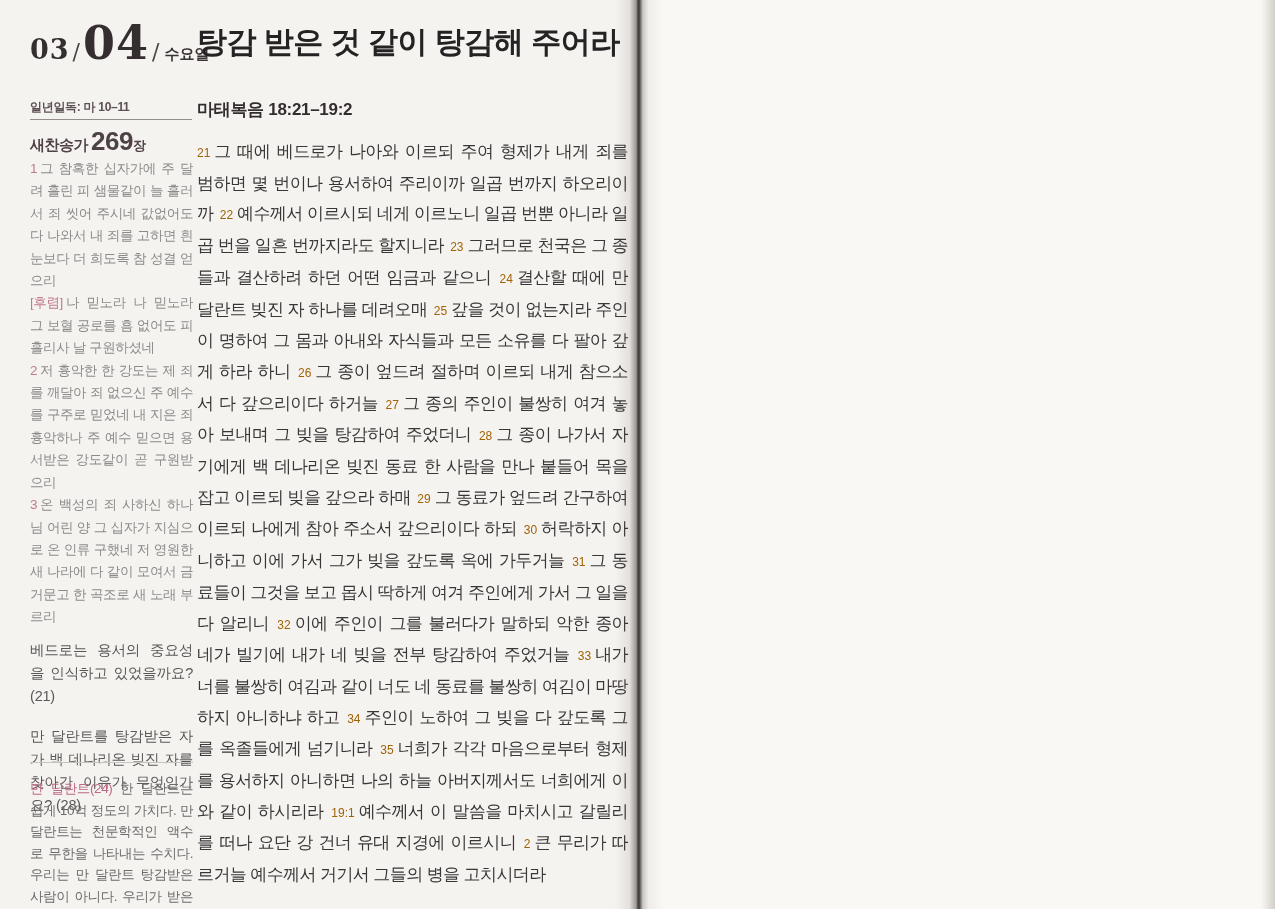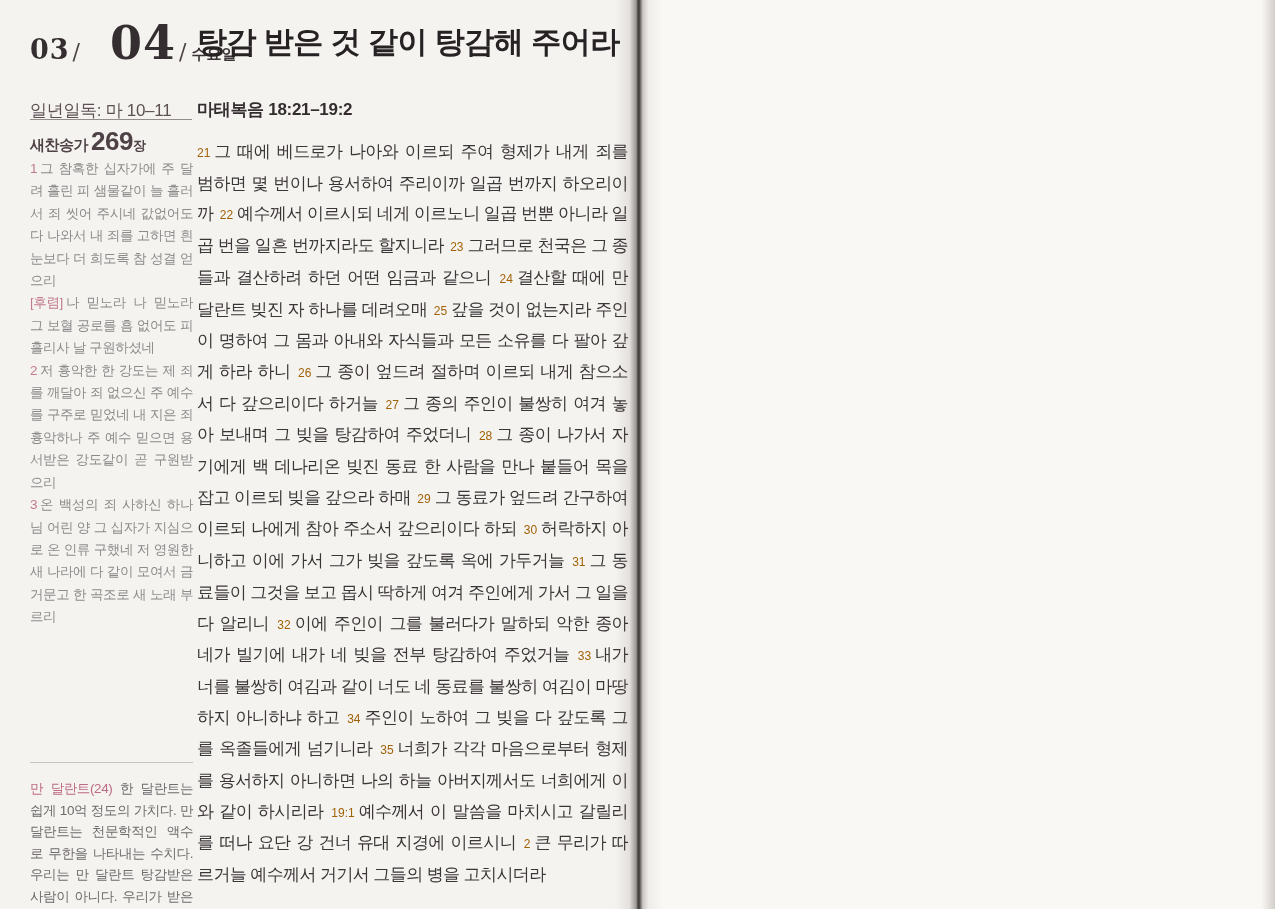"04" .date-day { margin-left: 27px -> none }
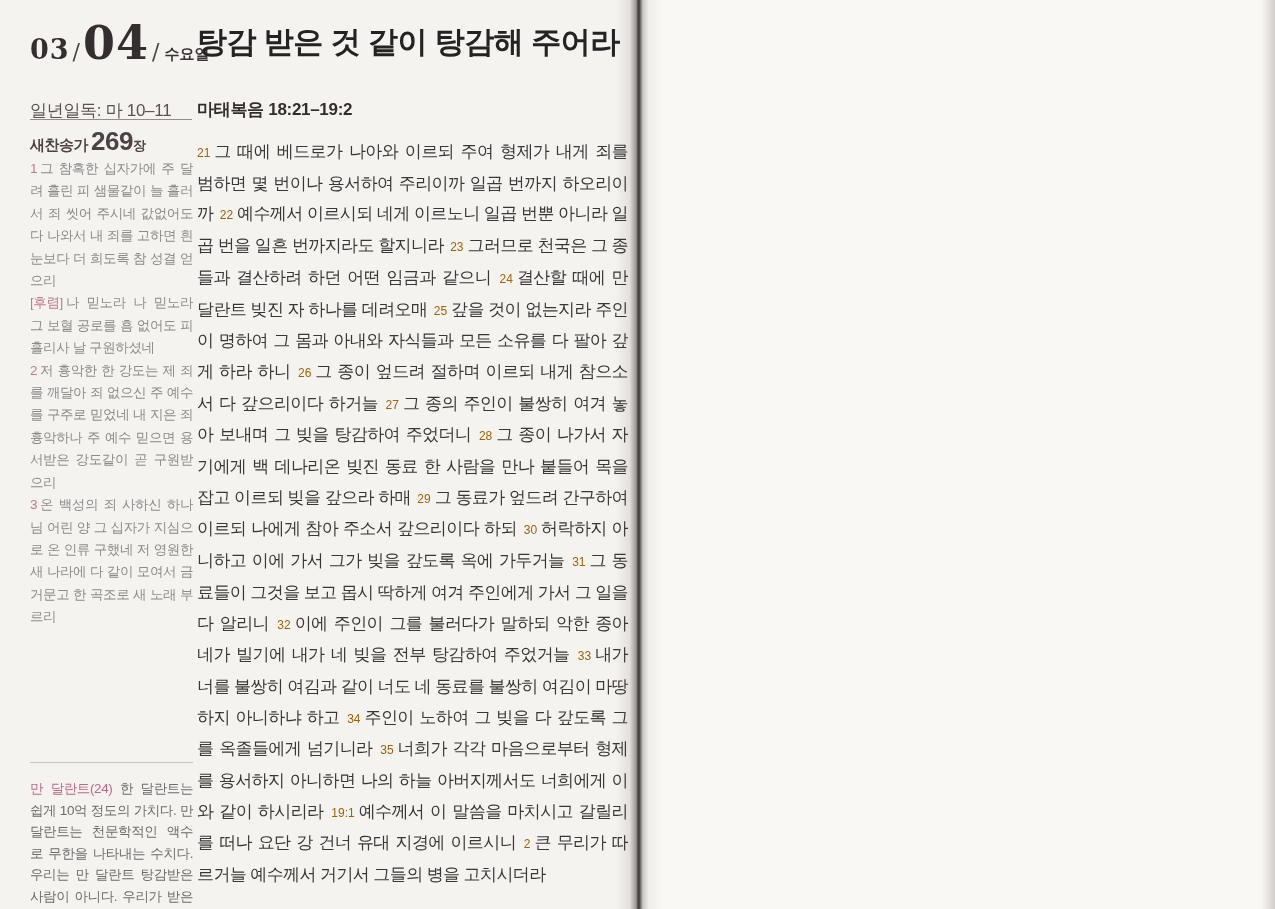"일년일독: 마 10–11" .reading { font-size: 17px -> 12px; font-weight: normal -> bold }
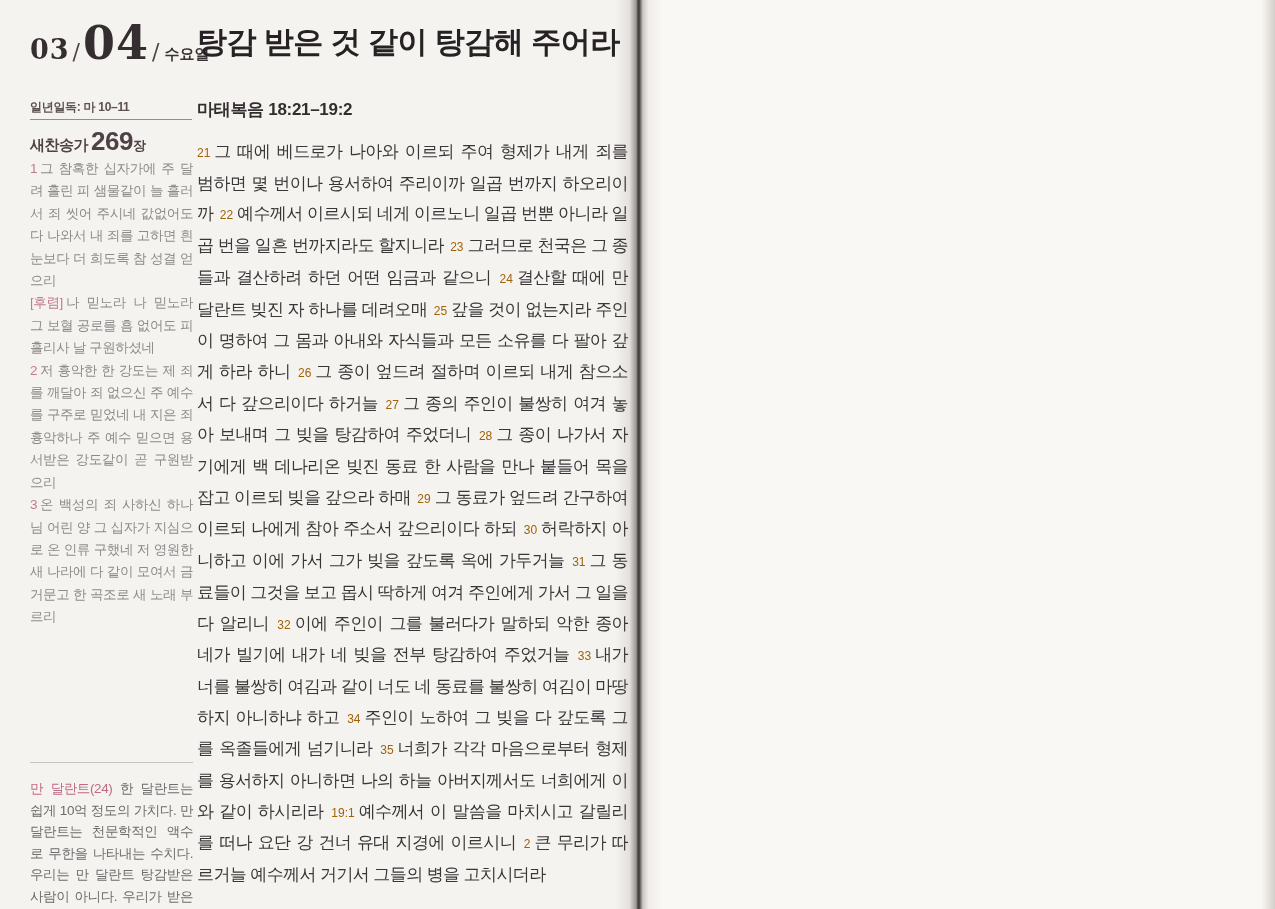"베드로는 용서의 중요성을 인식하고 있었을까요?" div.questions { html: none -> <div> <div>베드로는 용서의 중요성을 인식하고 있었을까요? (21)</div> <div>만 달란트를 탕감받은 자가 백 데나리온 빚진 자를 찾아간 이유가 무엇인가요? (28)</div> </div> }
